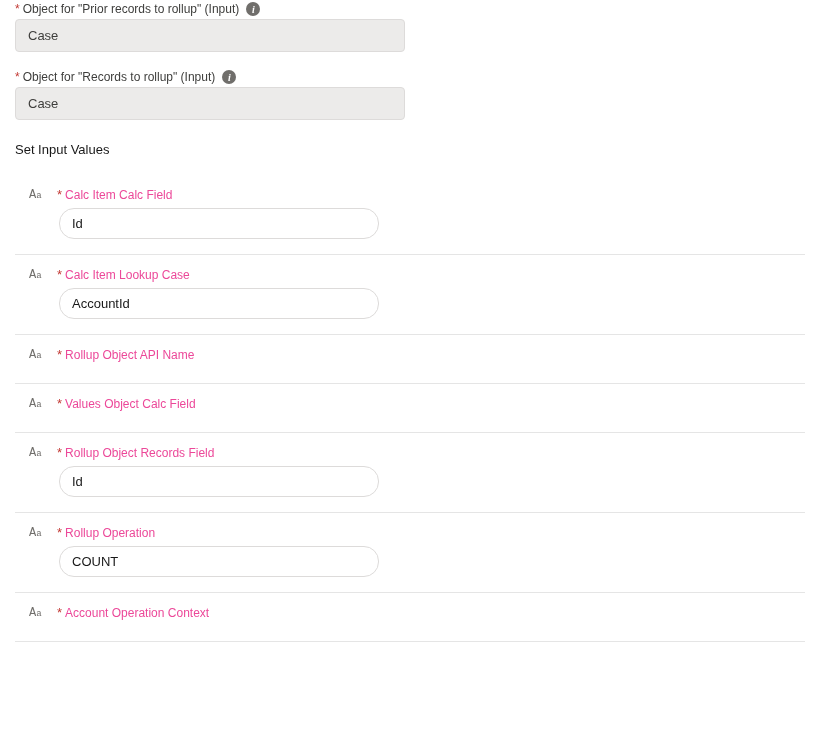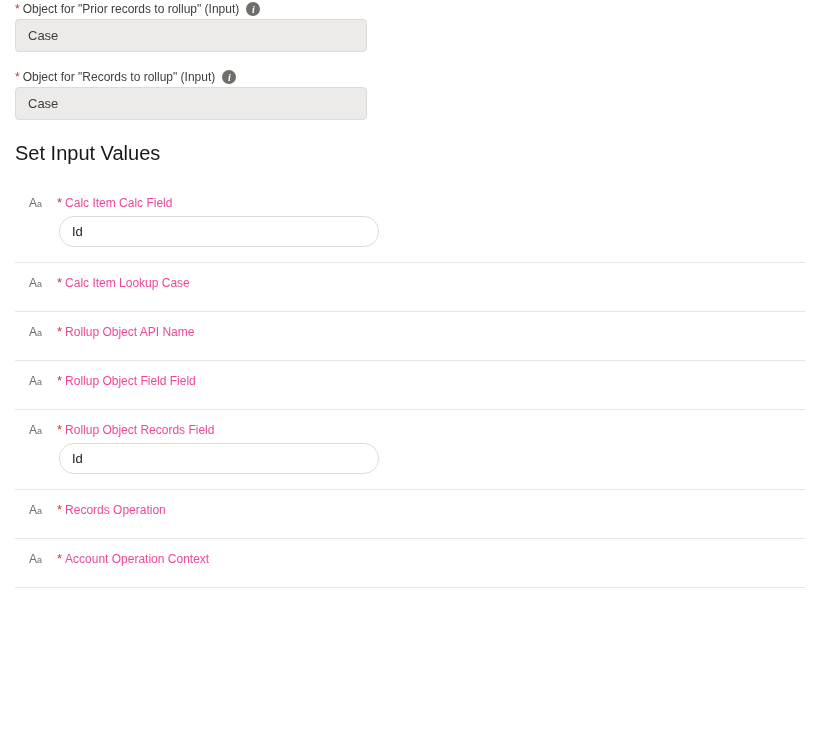"Case" .readonly-input { width: 352px -> 390px }
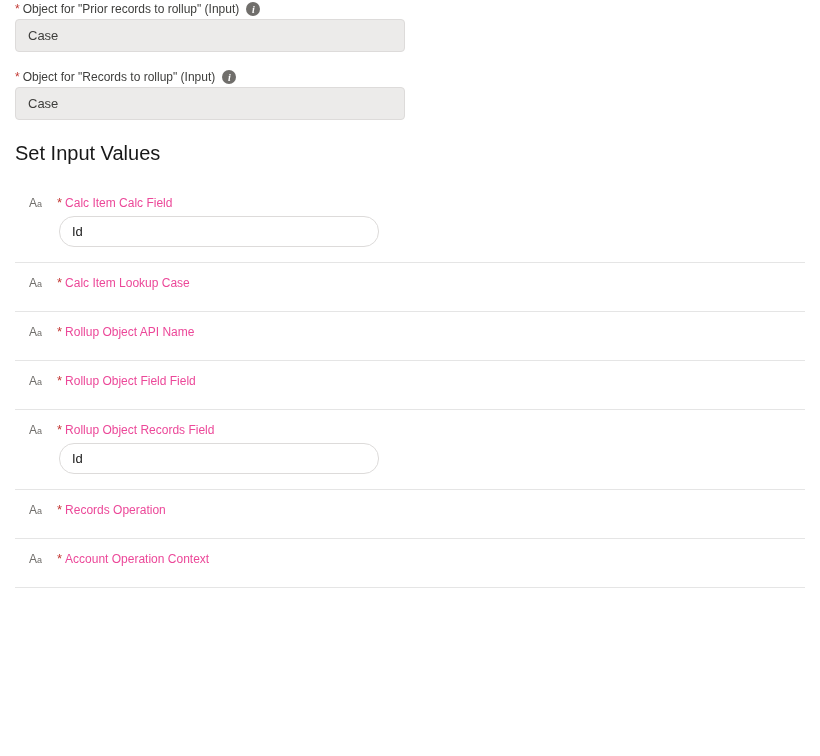"Set Input Values" .section-title { font-size: 20px -> 13px }
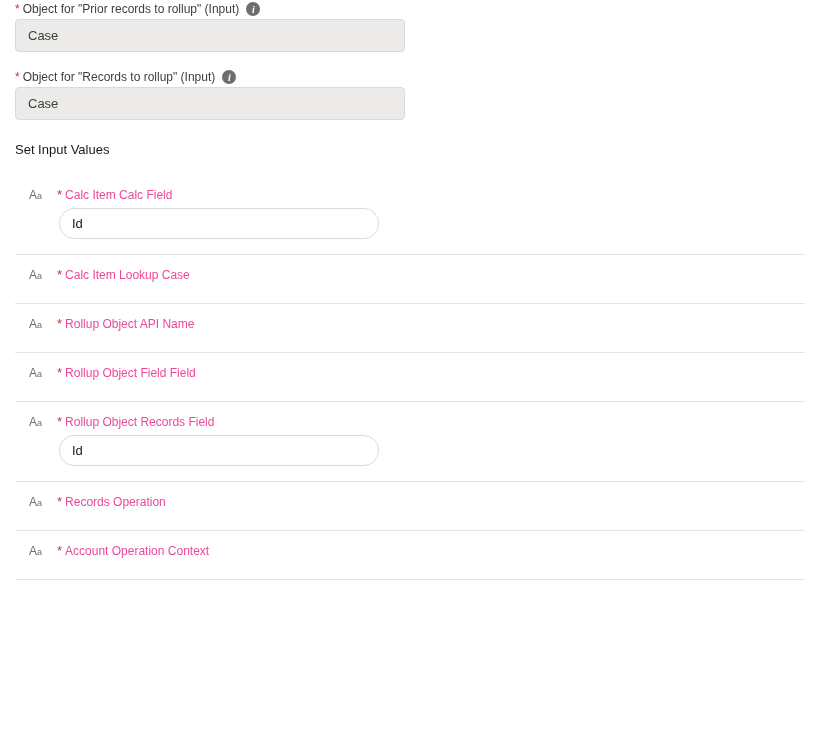"Aa" .type-icon { font-family: none -> Liberation Mono, monospace }
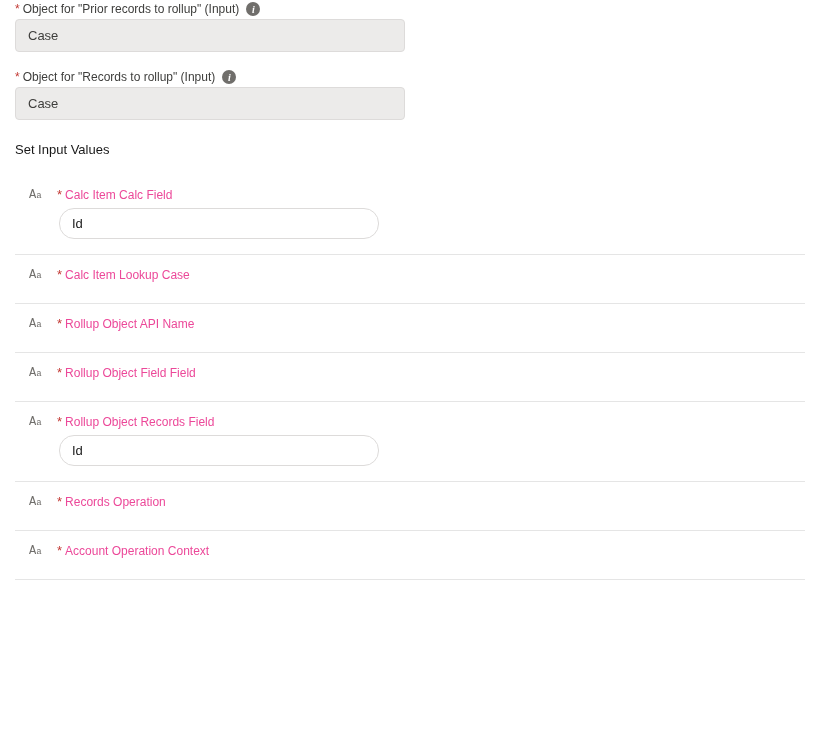"AccountId" input.text-input { html: none -> <input> }
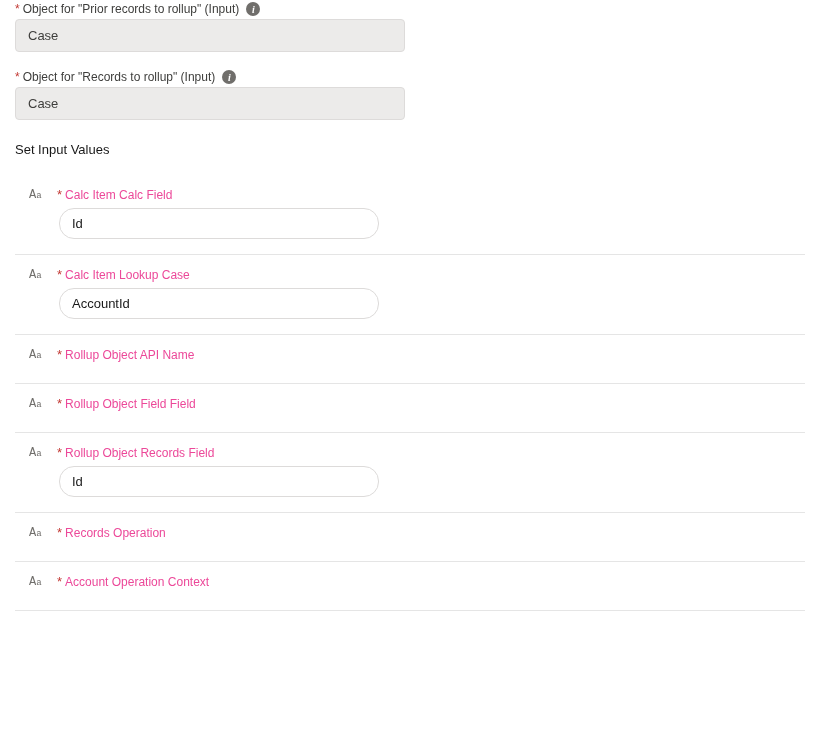"Rollup Object Field Field" span.input-label { text: Rollup Object Field -> Values Object Calc }
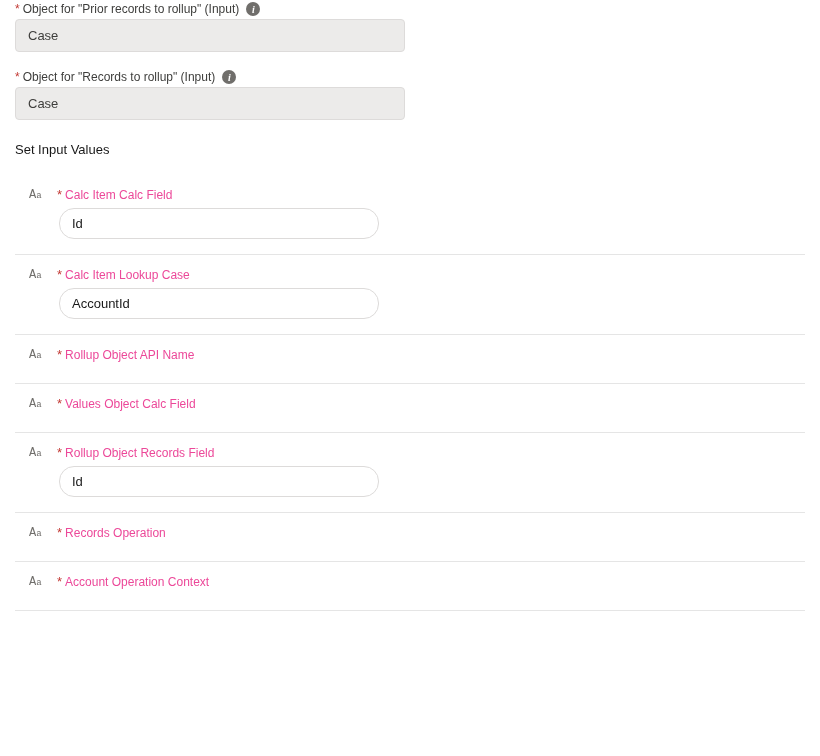"Records Operation" span.input-label { text: Records -> Rollup }
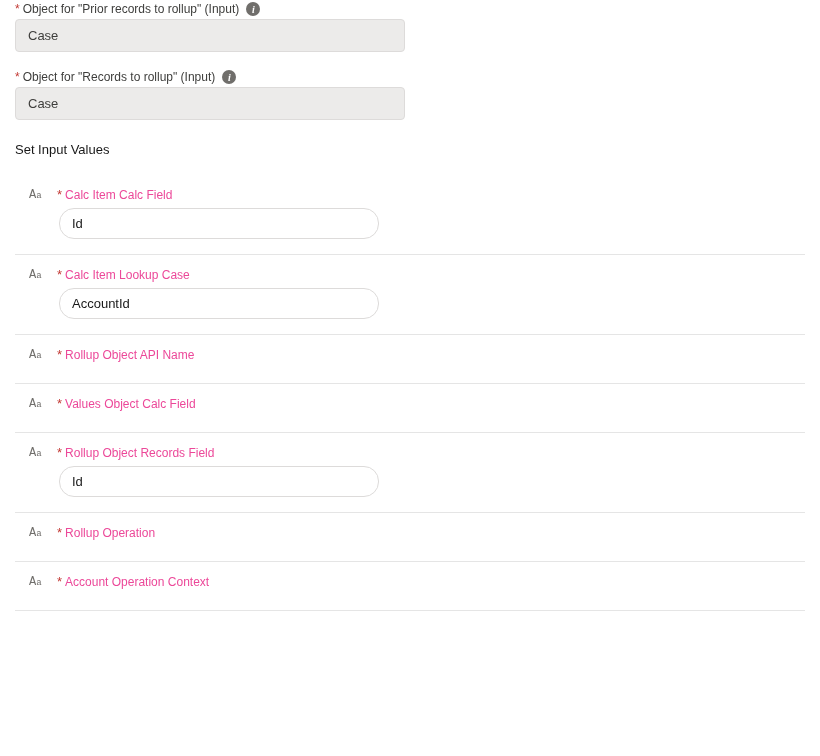"COUNT" input.text-input { html: none -> <input> }
